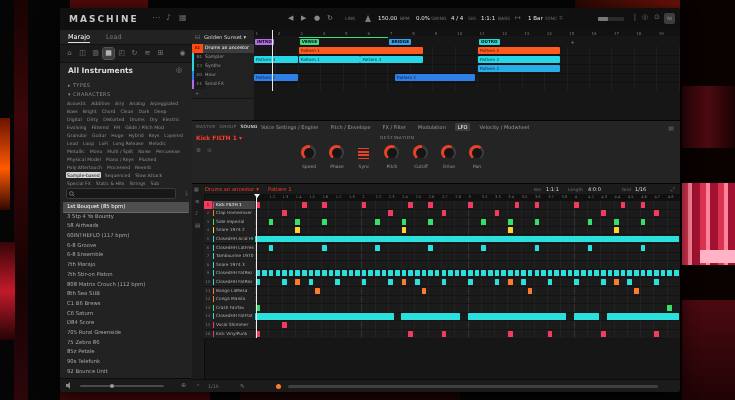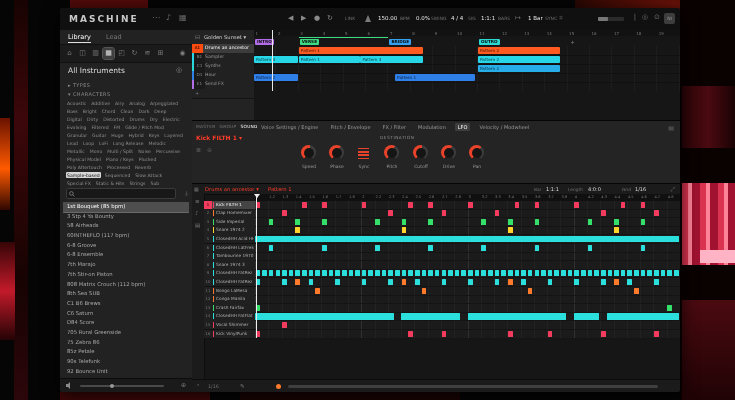"Library" span.sbtab { text: Library -> Marajo }
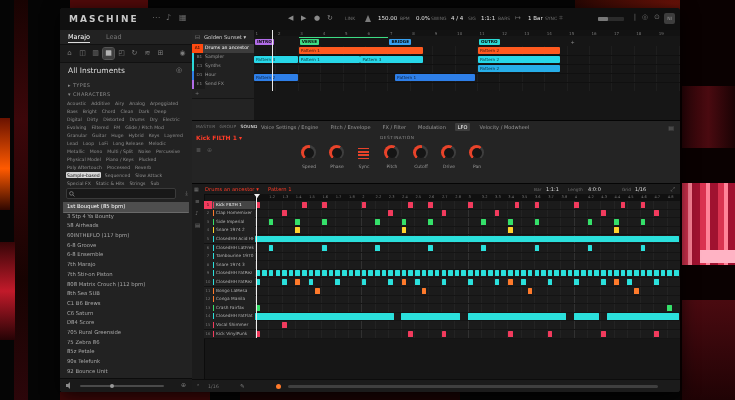"All Instruments" #allinst { font-weight: normal -> bold }
